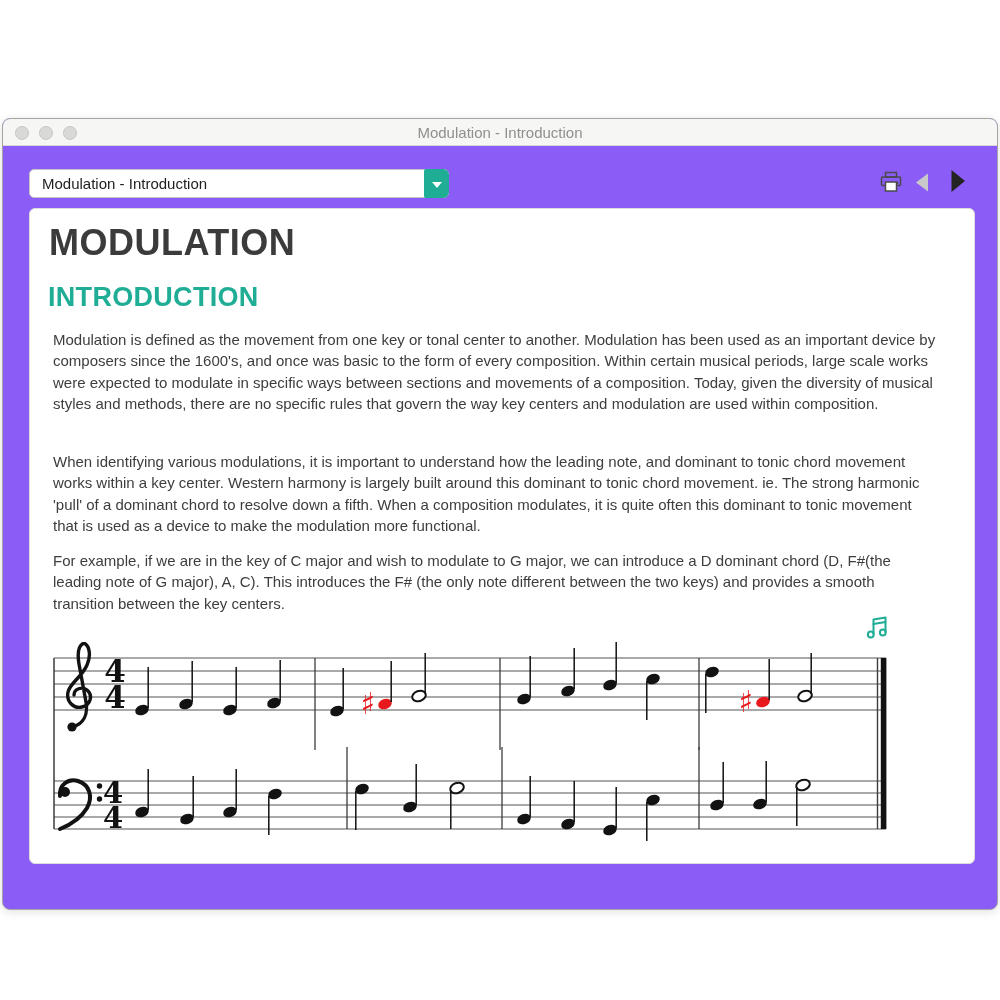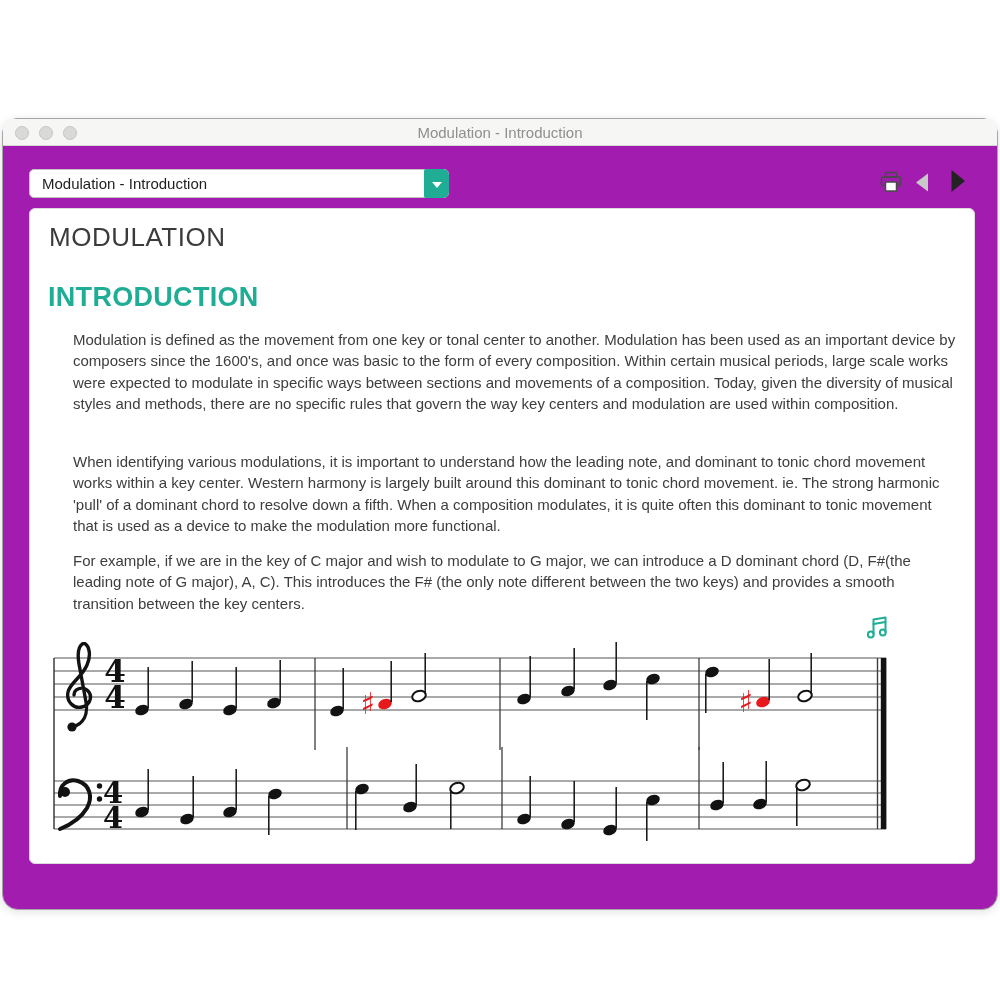"Modulation - Introduction" .window { background: #a21caf -> #8b5cf6; border-radius: 16px -> 8px }
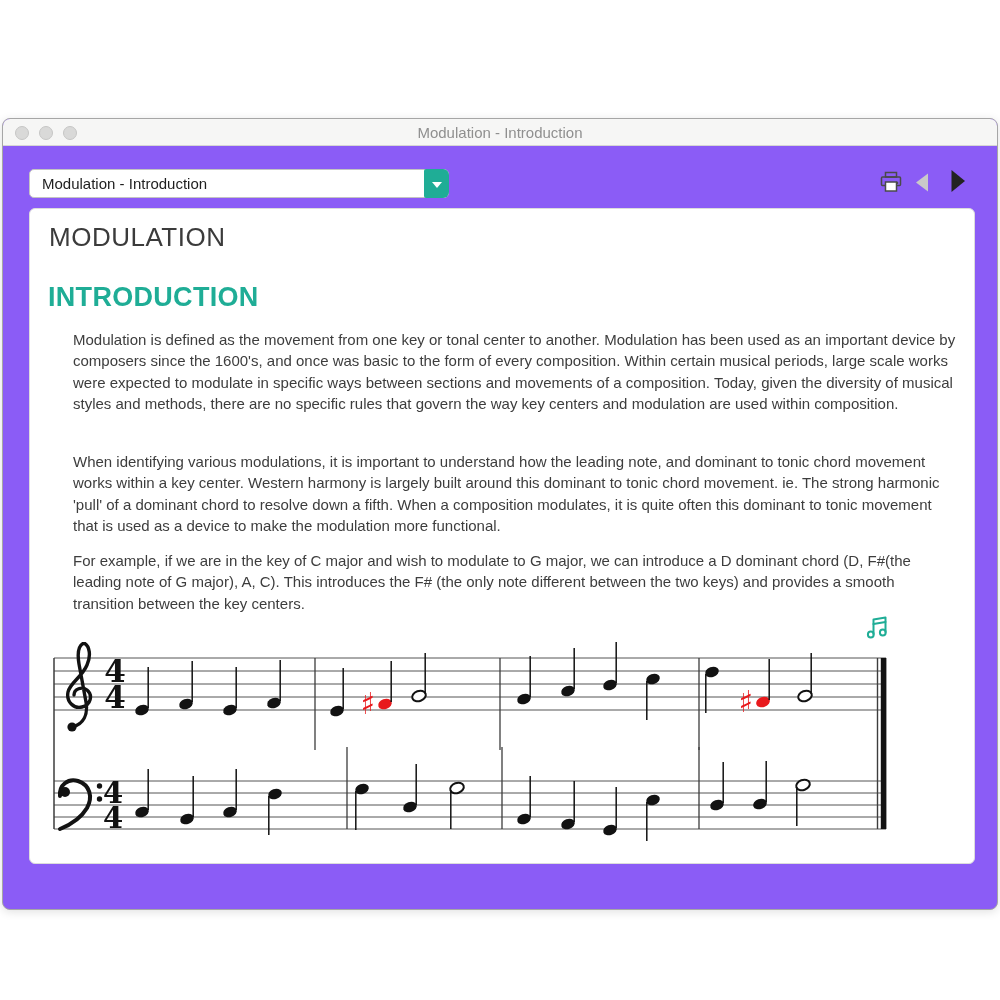"MODULATION" .page-title { font-size: 26px -> 36px; font-weight: 400 -> 700 }
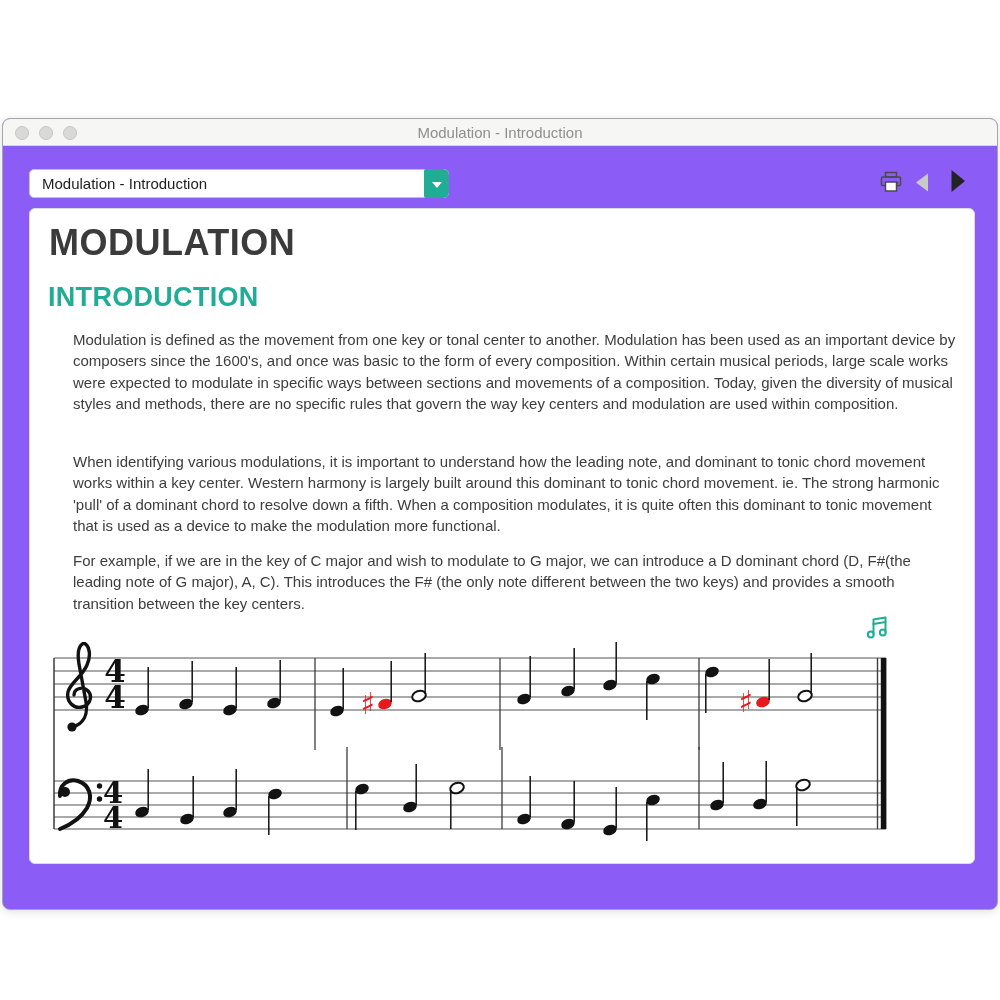"Modulation is defined as the" .body-text { margin-left: 20px -> none }
